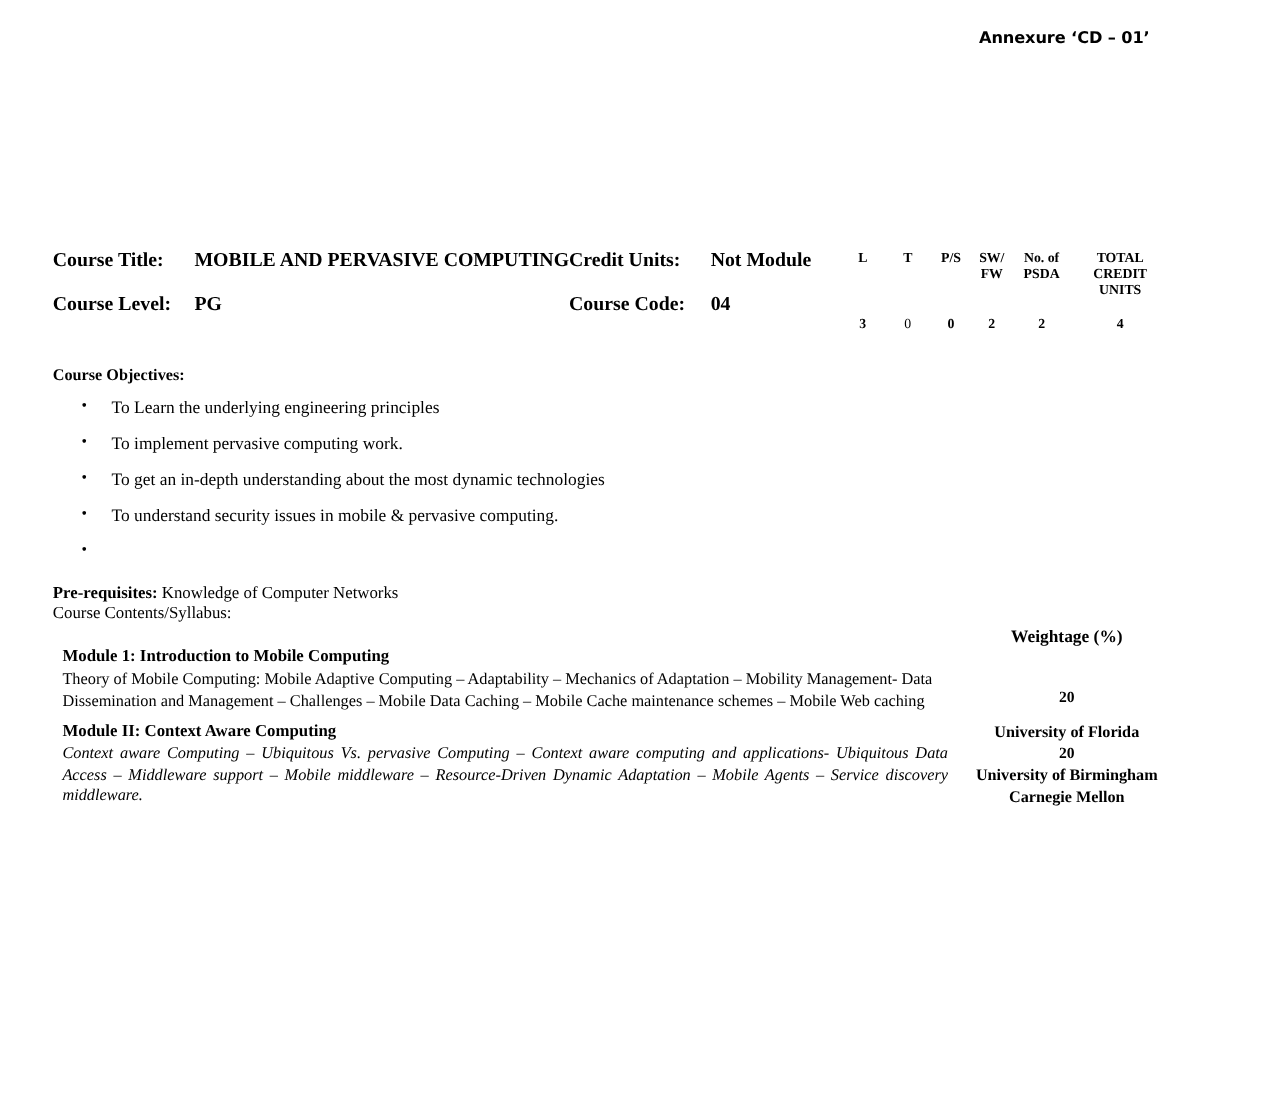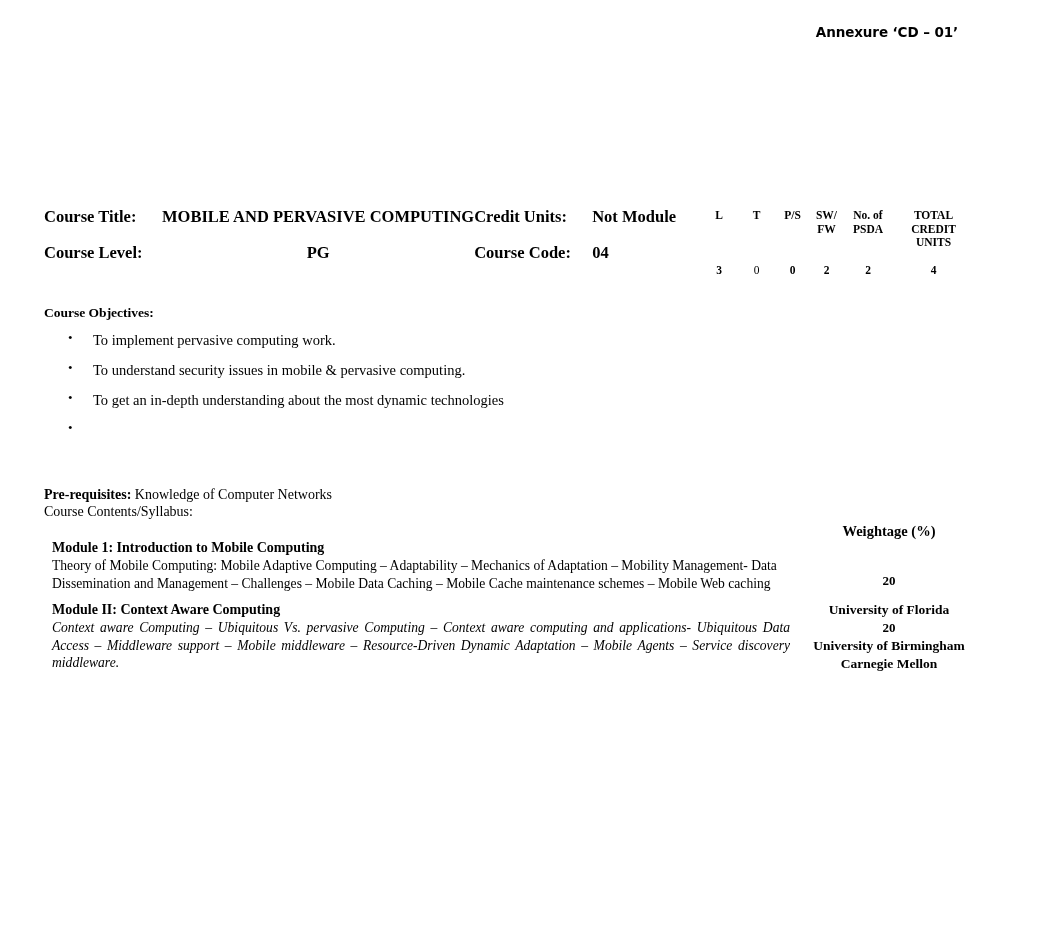"MOBILE AND PERVASIVE COMPUTING" .col-title-val { text-align: center -> none }
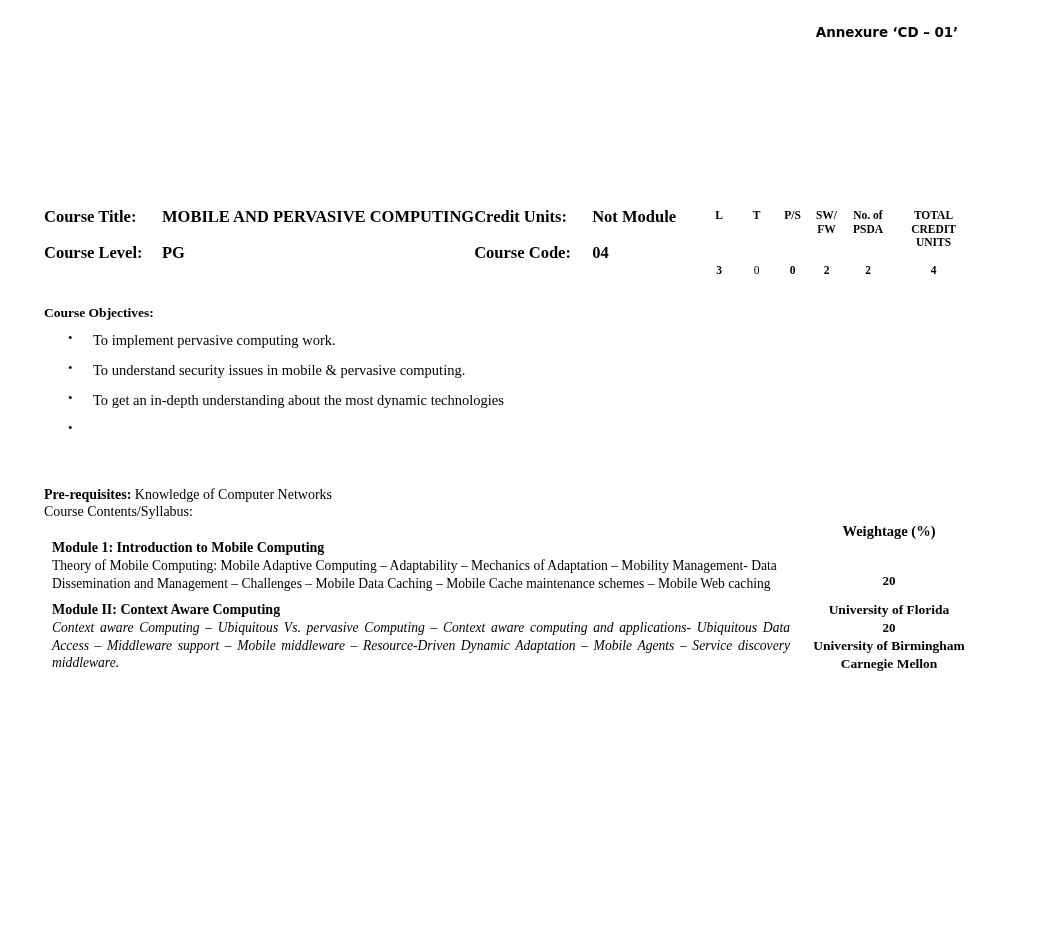"To Learn the underlying engineering" li { html: none -> <li> <span>To Learn the underlying engineering principles</span> </li> }
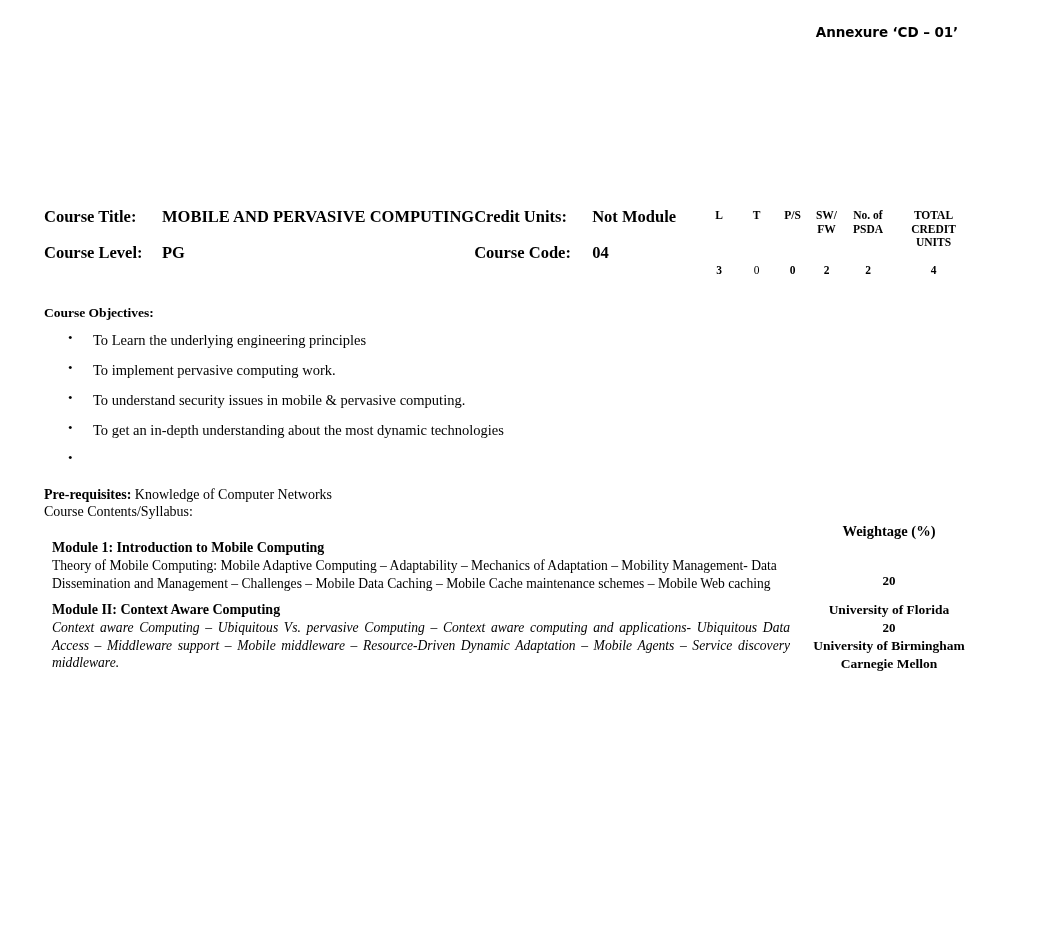"To understand security issues in" li { order: before "To get an in-depth understanding" -> after "To get an in-depth understanding" }
